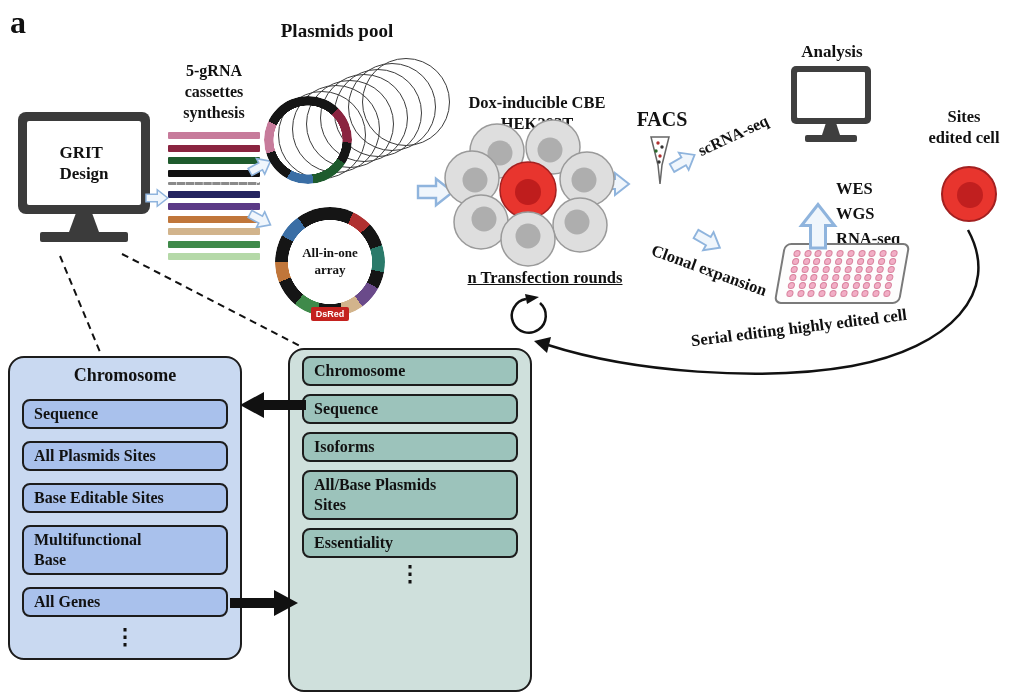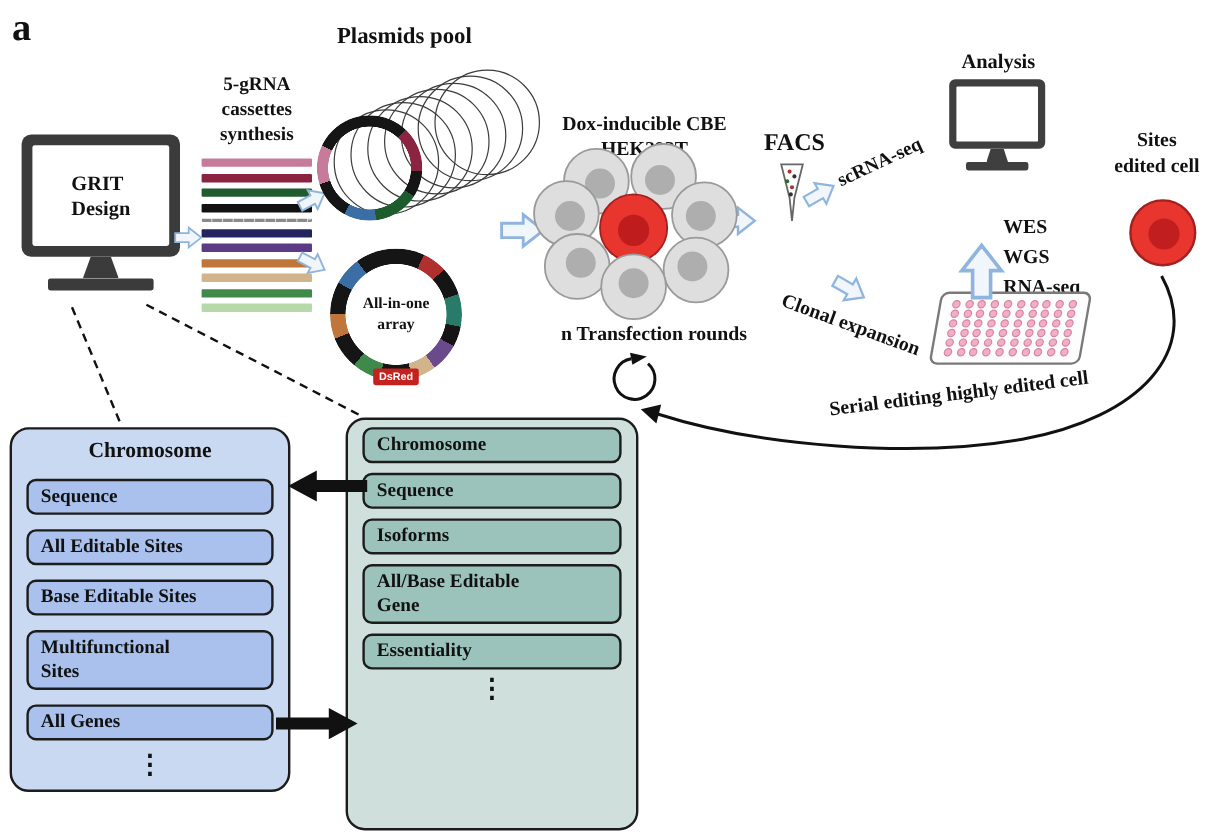"n Transfection rounds" #transfection-label { text-decoration: none -> underline }
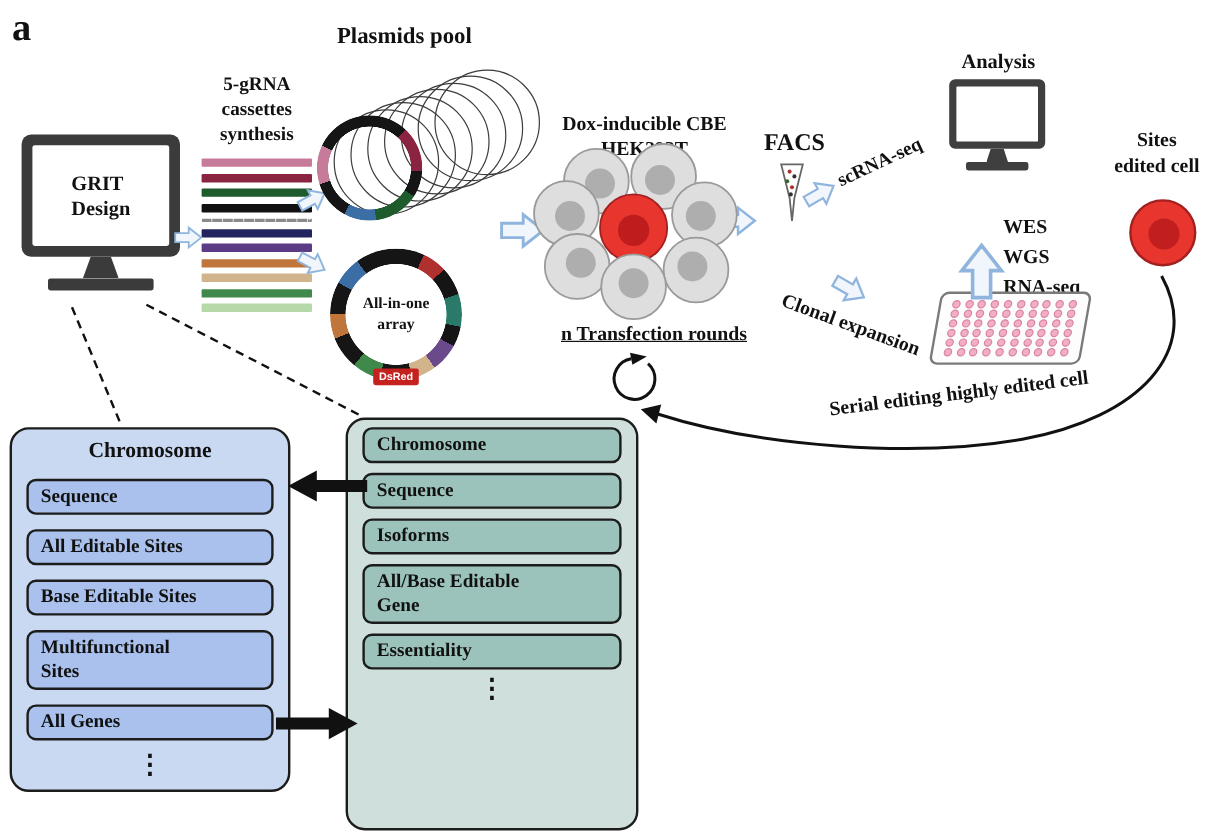"All Editable Sites" div.row { text: Editable -> Plasmids }
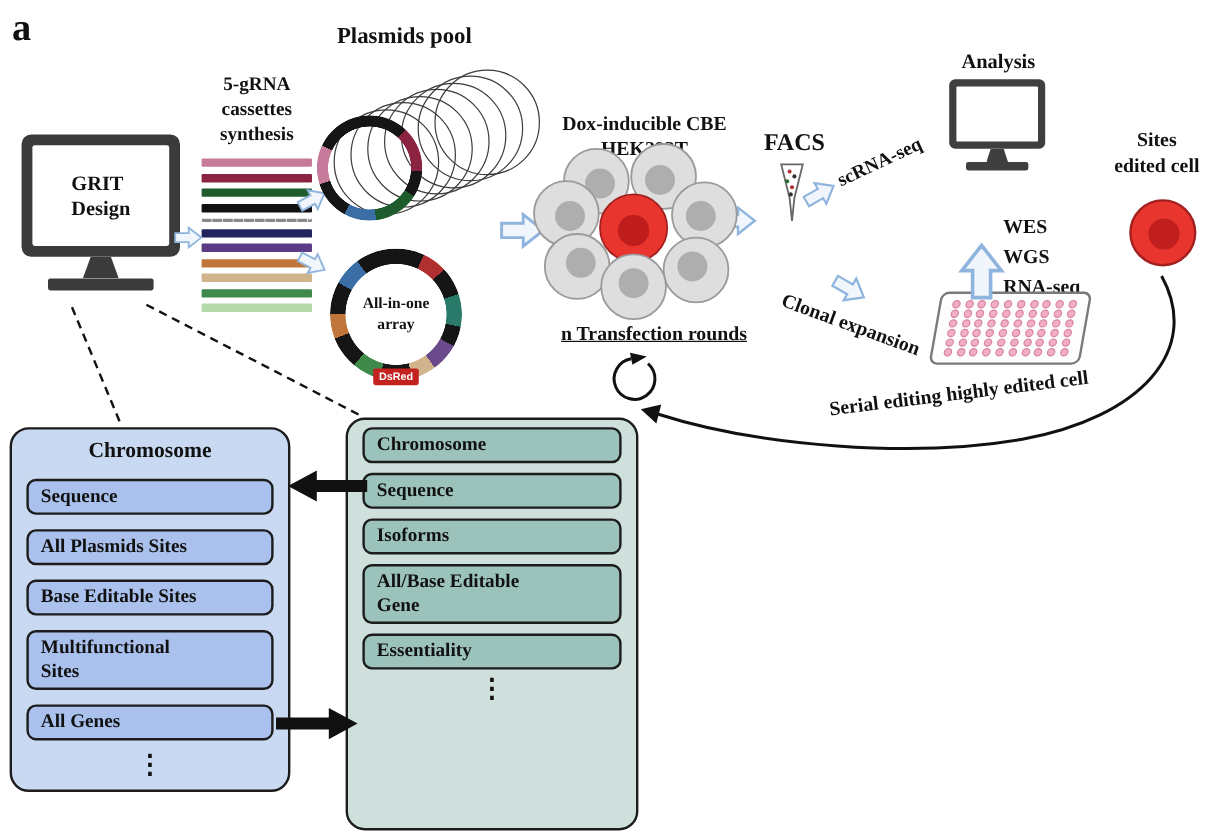"All/Base Editable Gene" div.row { text: Editable Gene -> Plasmids Sites }
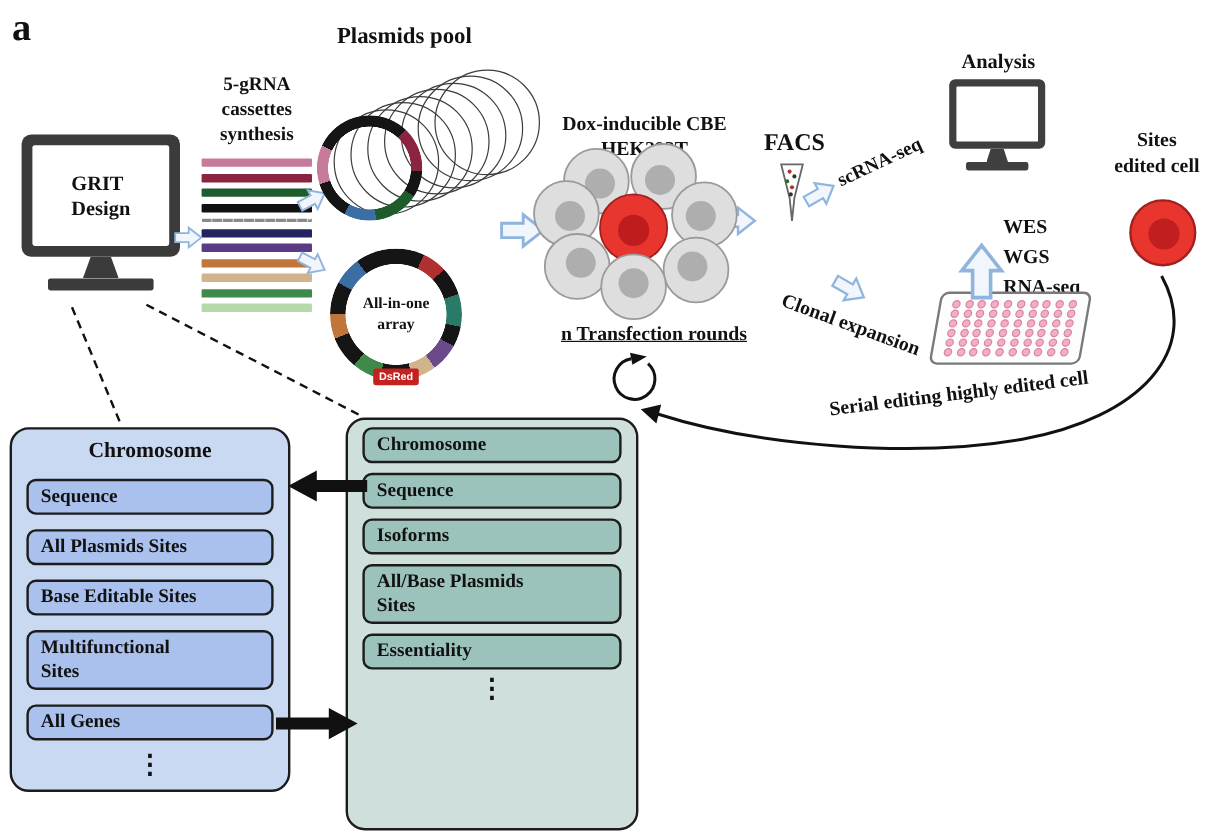"Multifunctional Sites" div.row { text: Sites -> Base }
